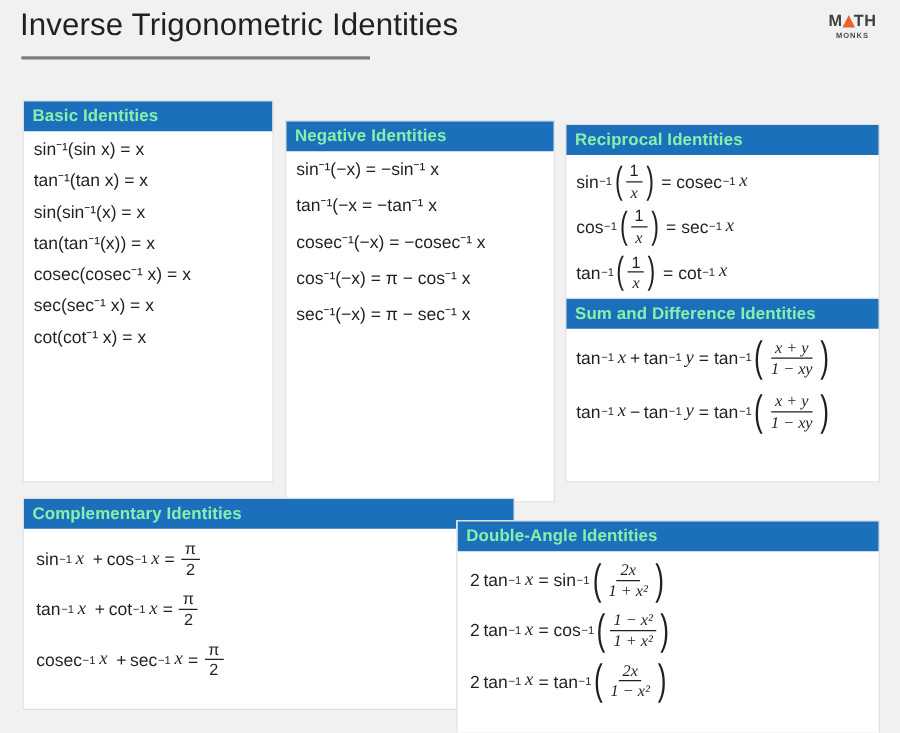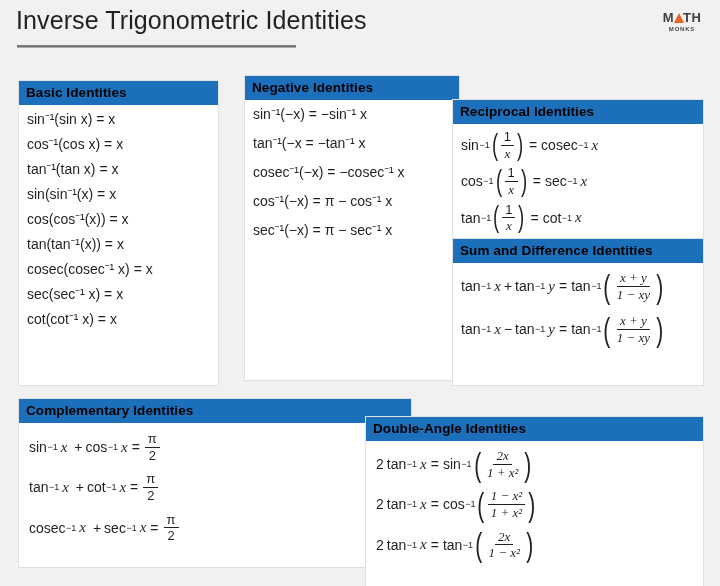"Basic Identities" .panel-header { color: #000000 -> #86efac }
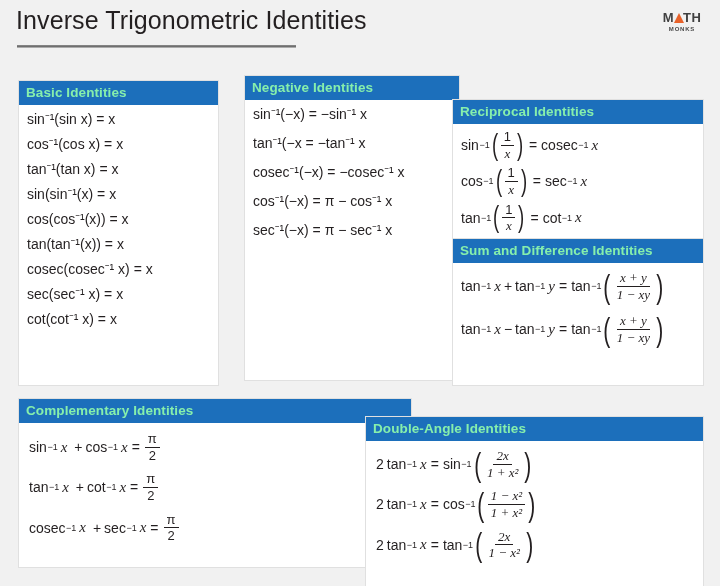"Negative Identities" #panel-negative { margin-left: 16px -> none; top: 75px -> 96px }
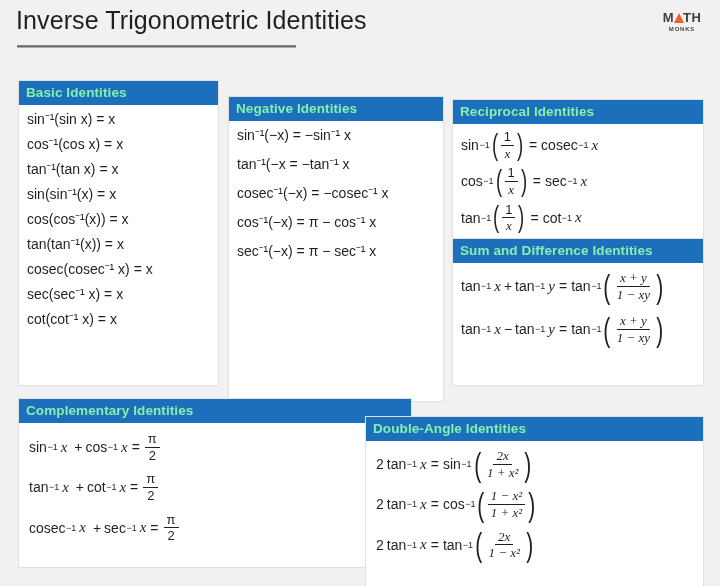"cos⁻¹(cos x) = x" div.formula { html: <div>cos⁻¹(cos x) = x</div> -> none }
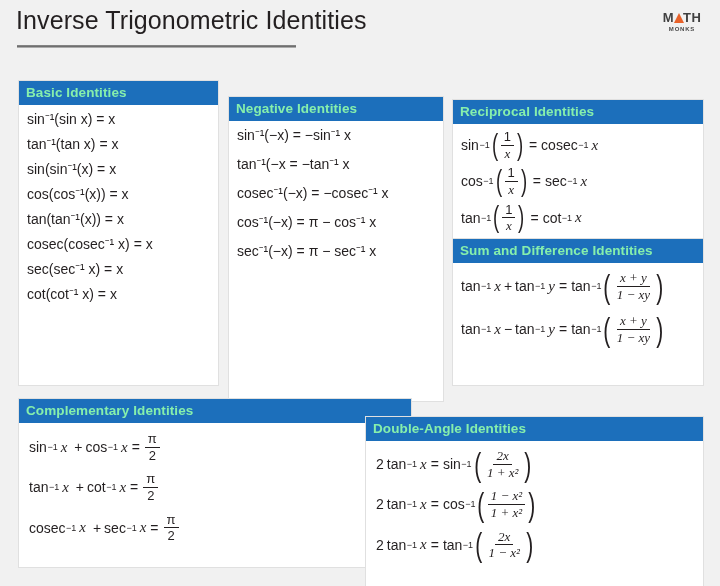"cos(cos⁻¹(x)) = x" div.formula { html: <div>cos(cos⁻¹(x)) = x</div> -> none }
